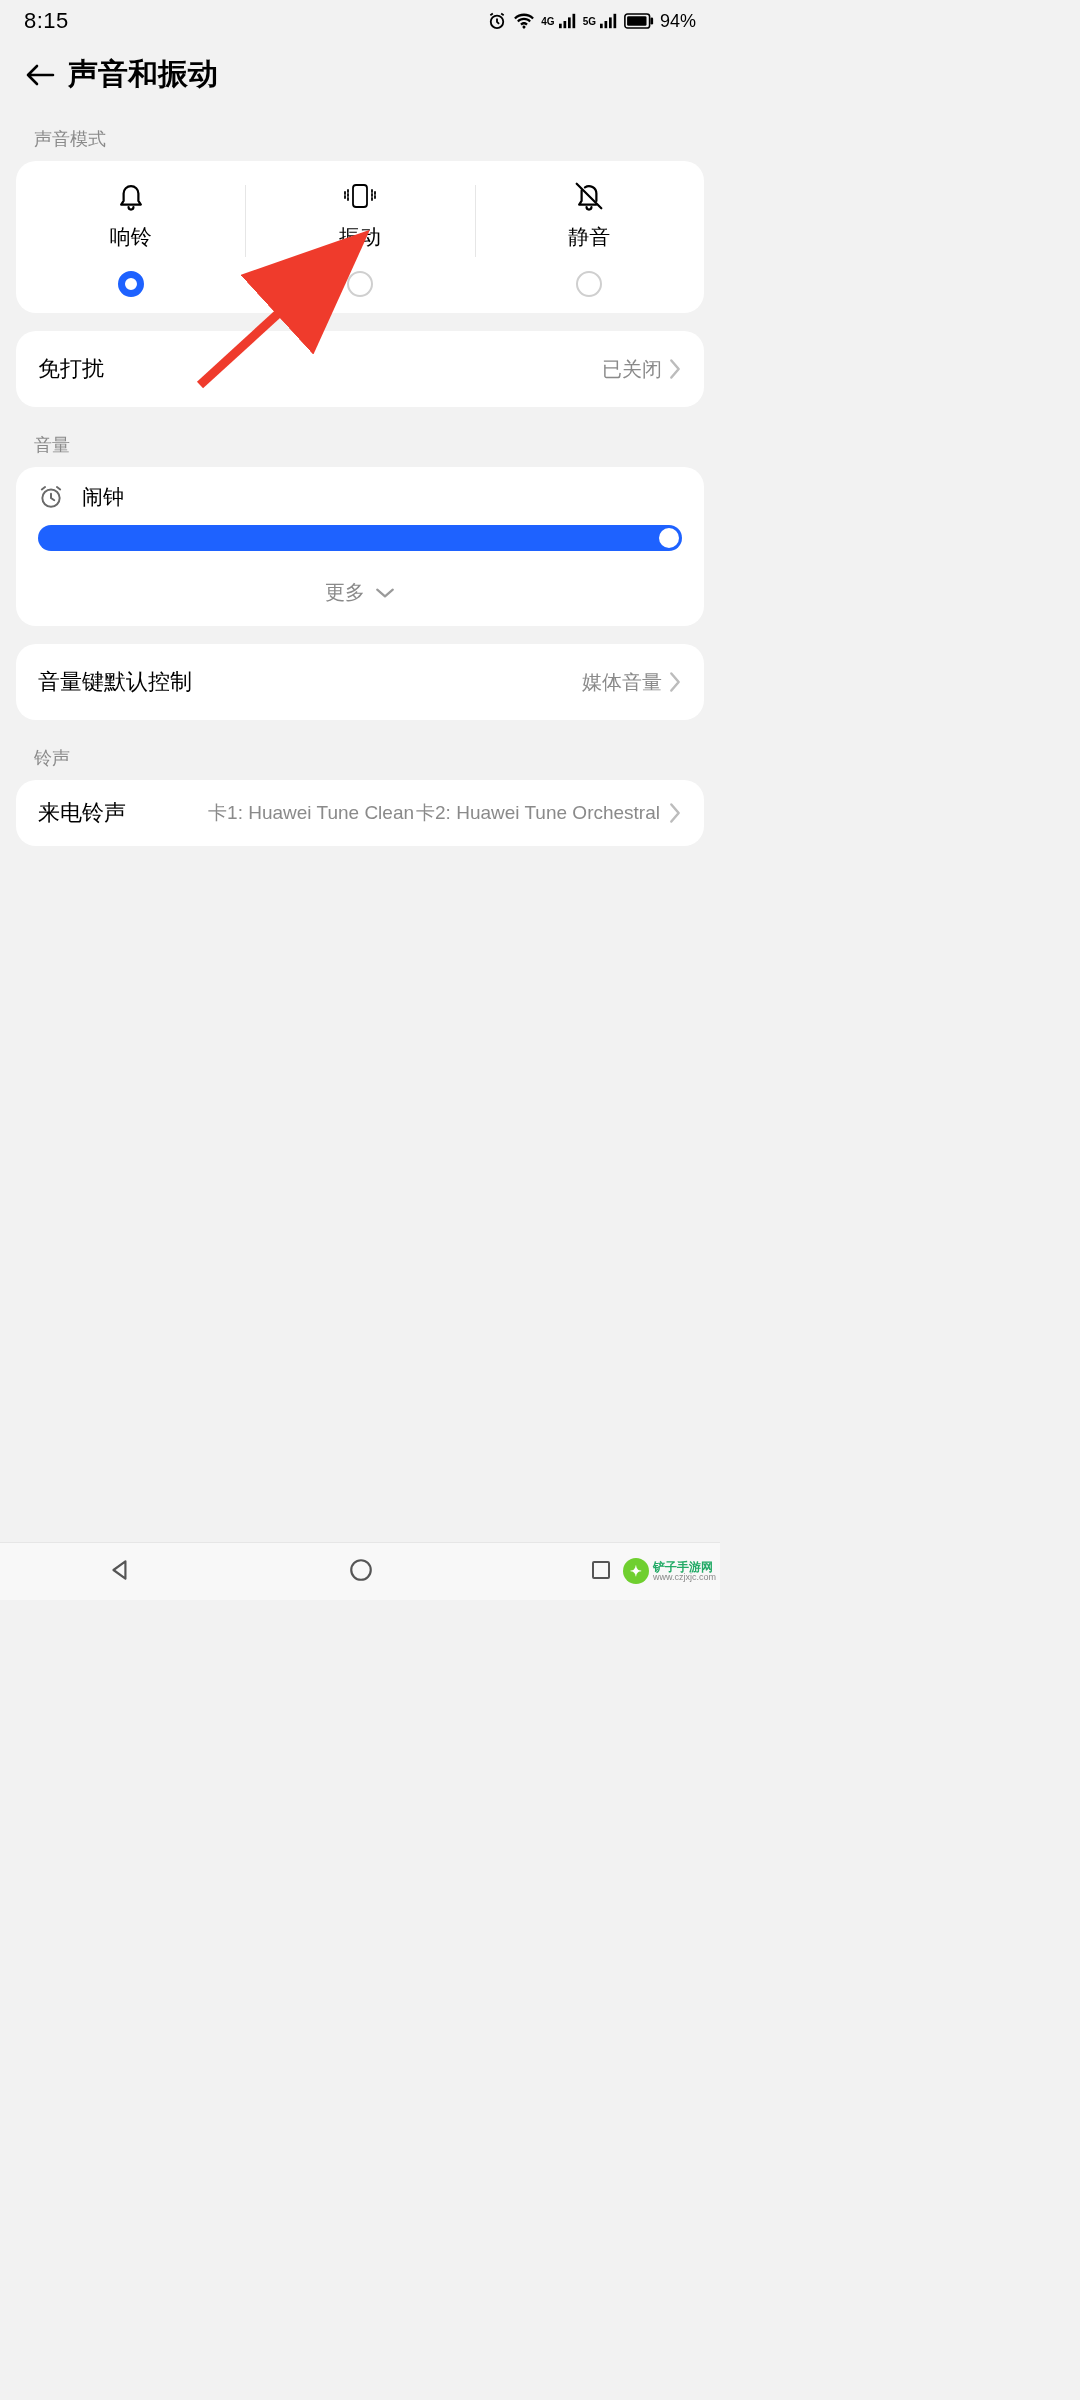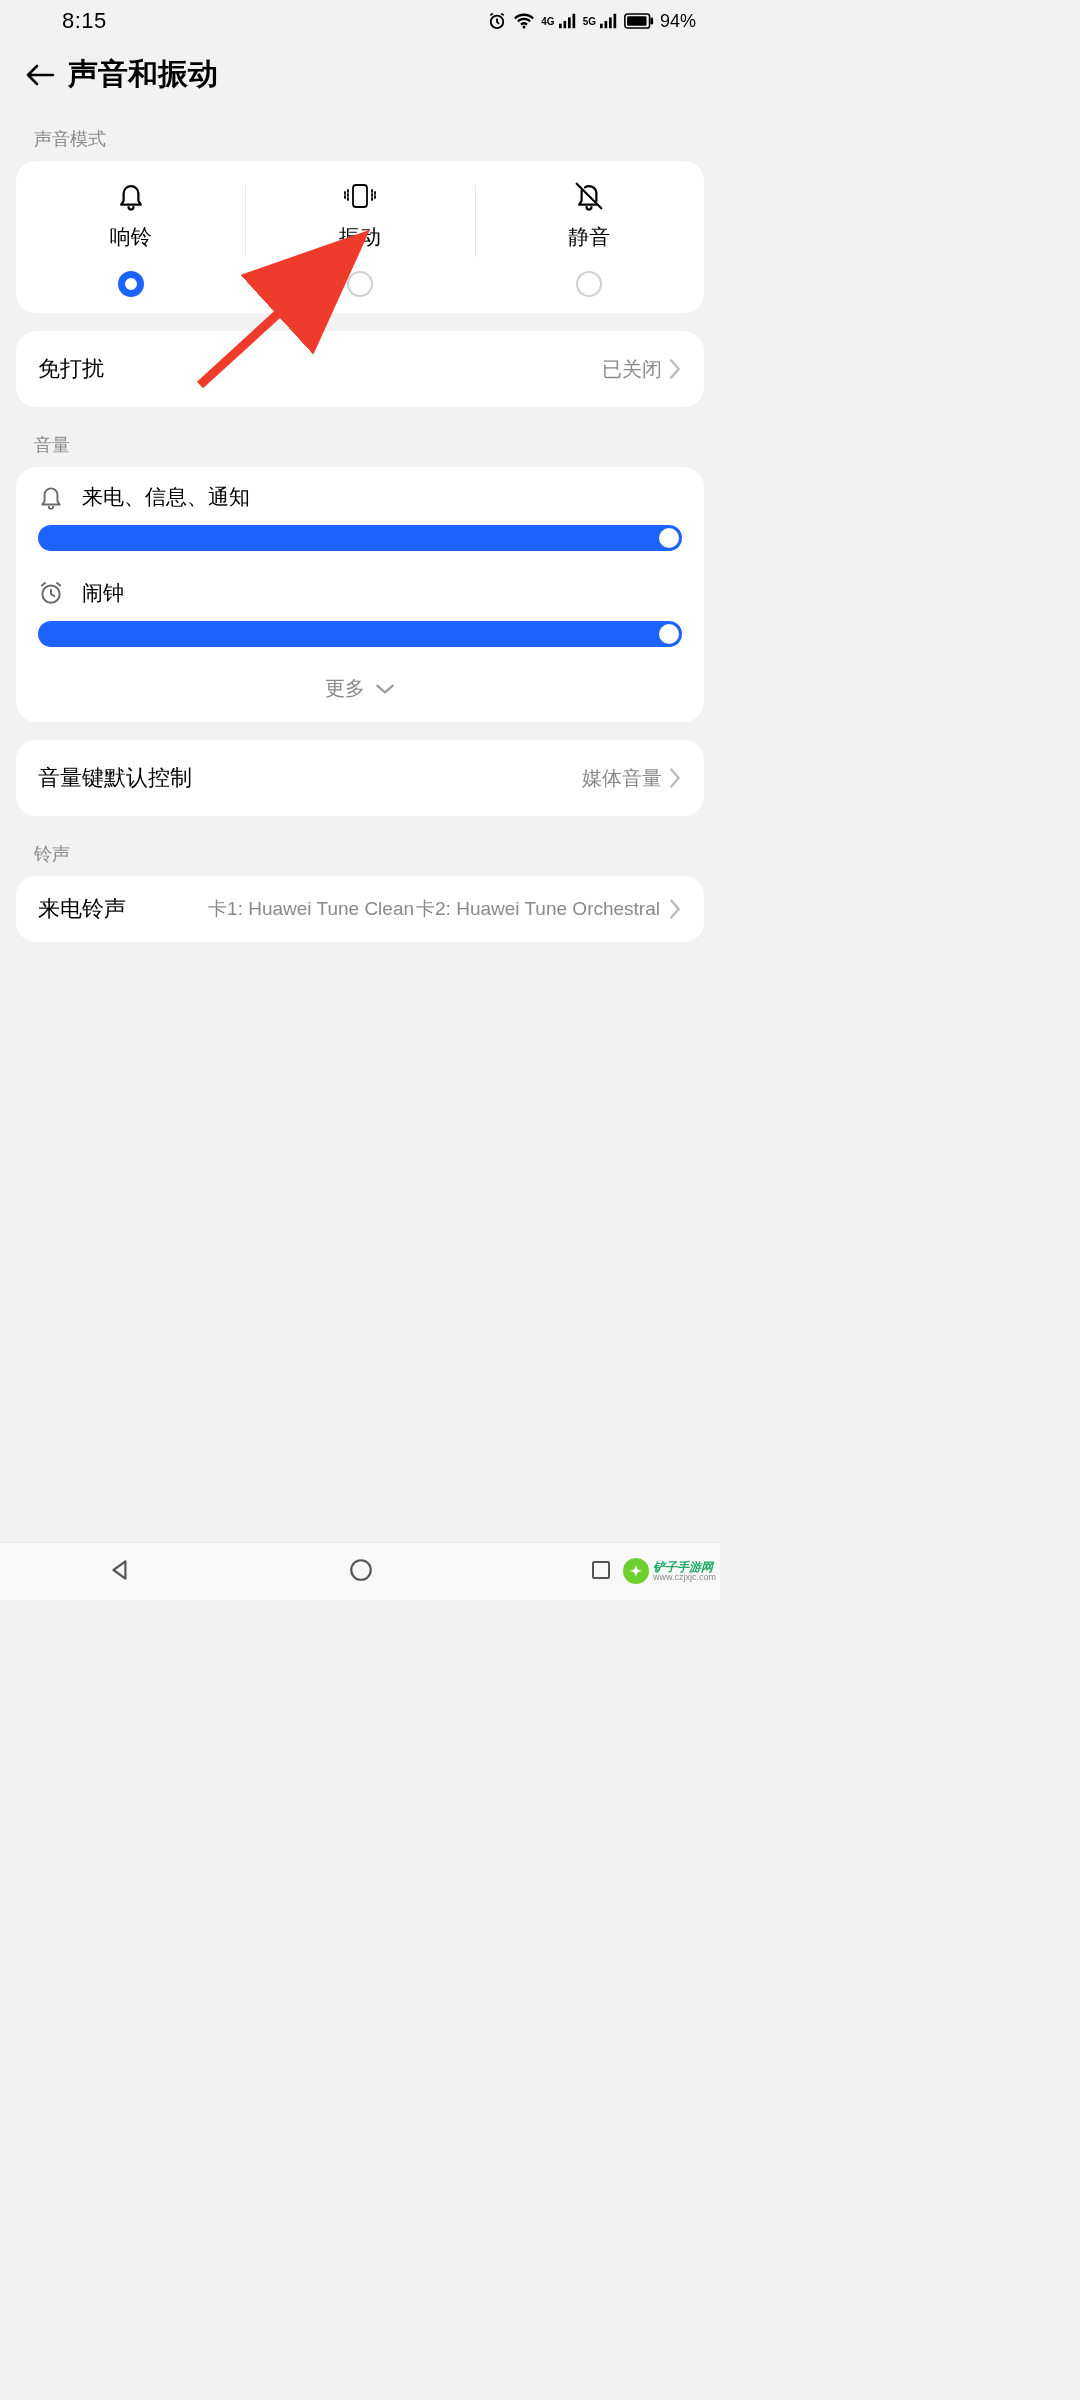"8:15" .status-left { margin-left: 38px -> none }
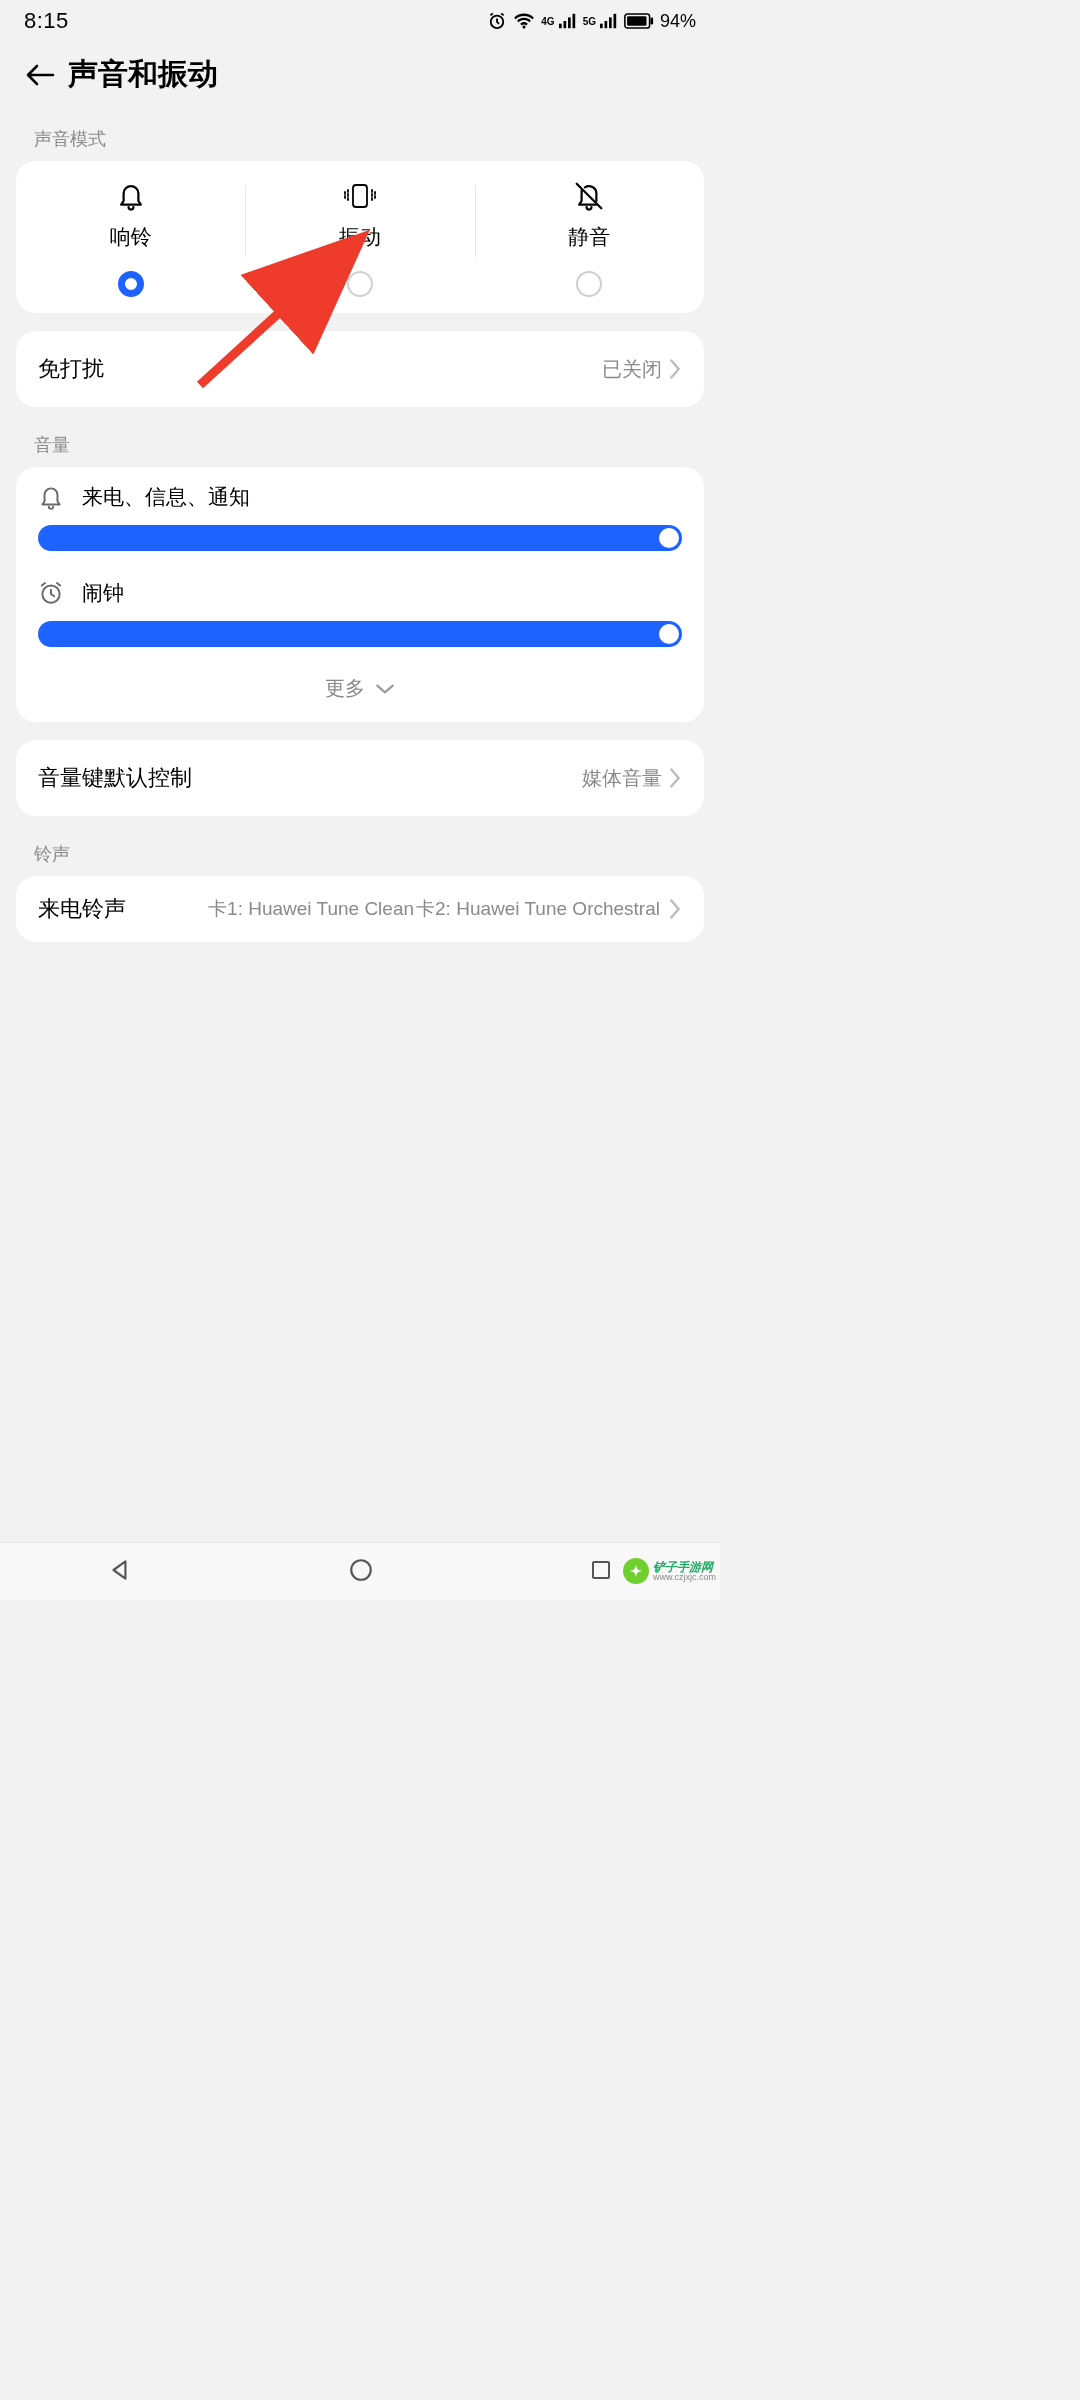"来电、信息、通知" div.vol-section { html: <div> <div> <svg> <path></path> <path></path> </svg> <span>来电、信息、通知</span> </div> <div> <div></div> </div> </div> -> none }
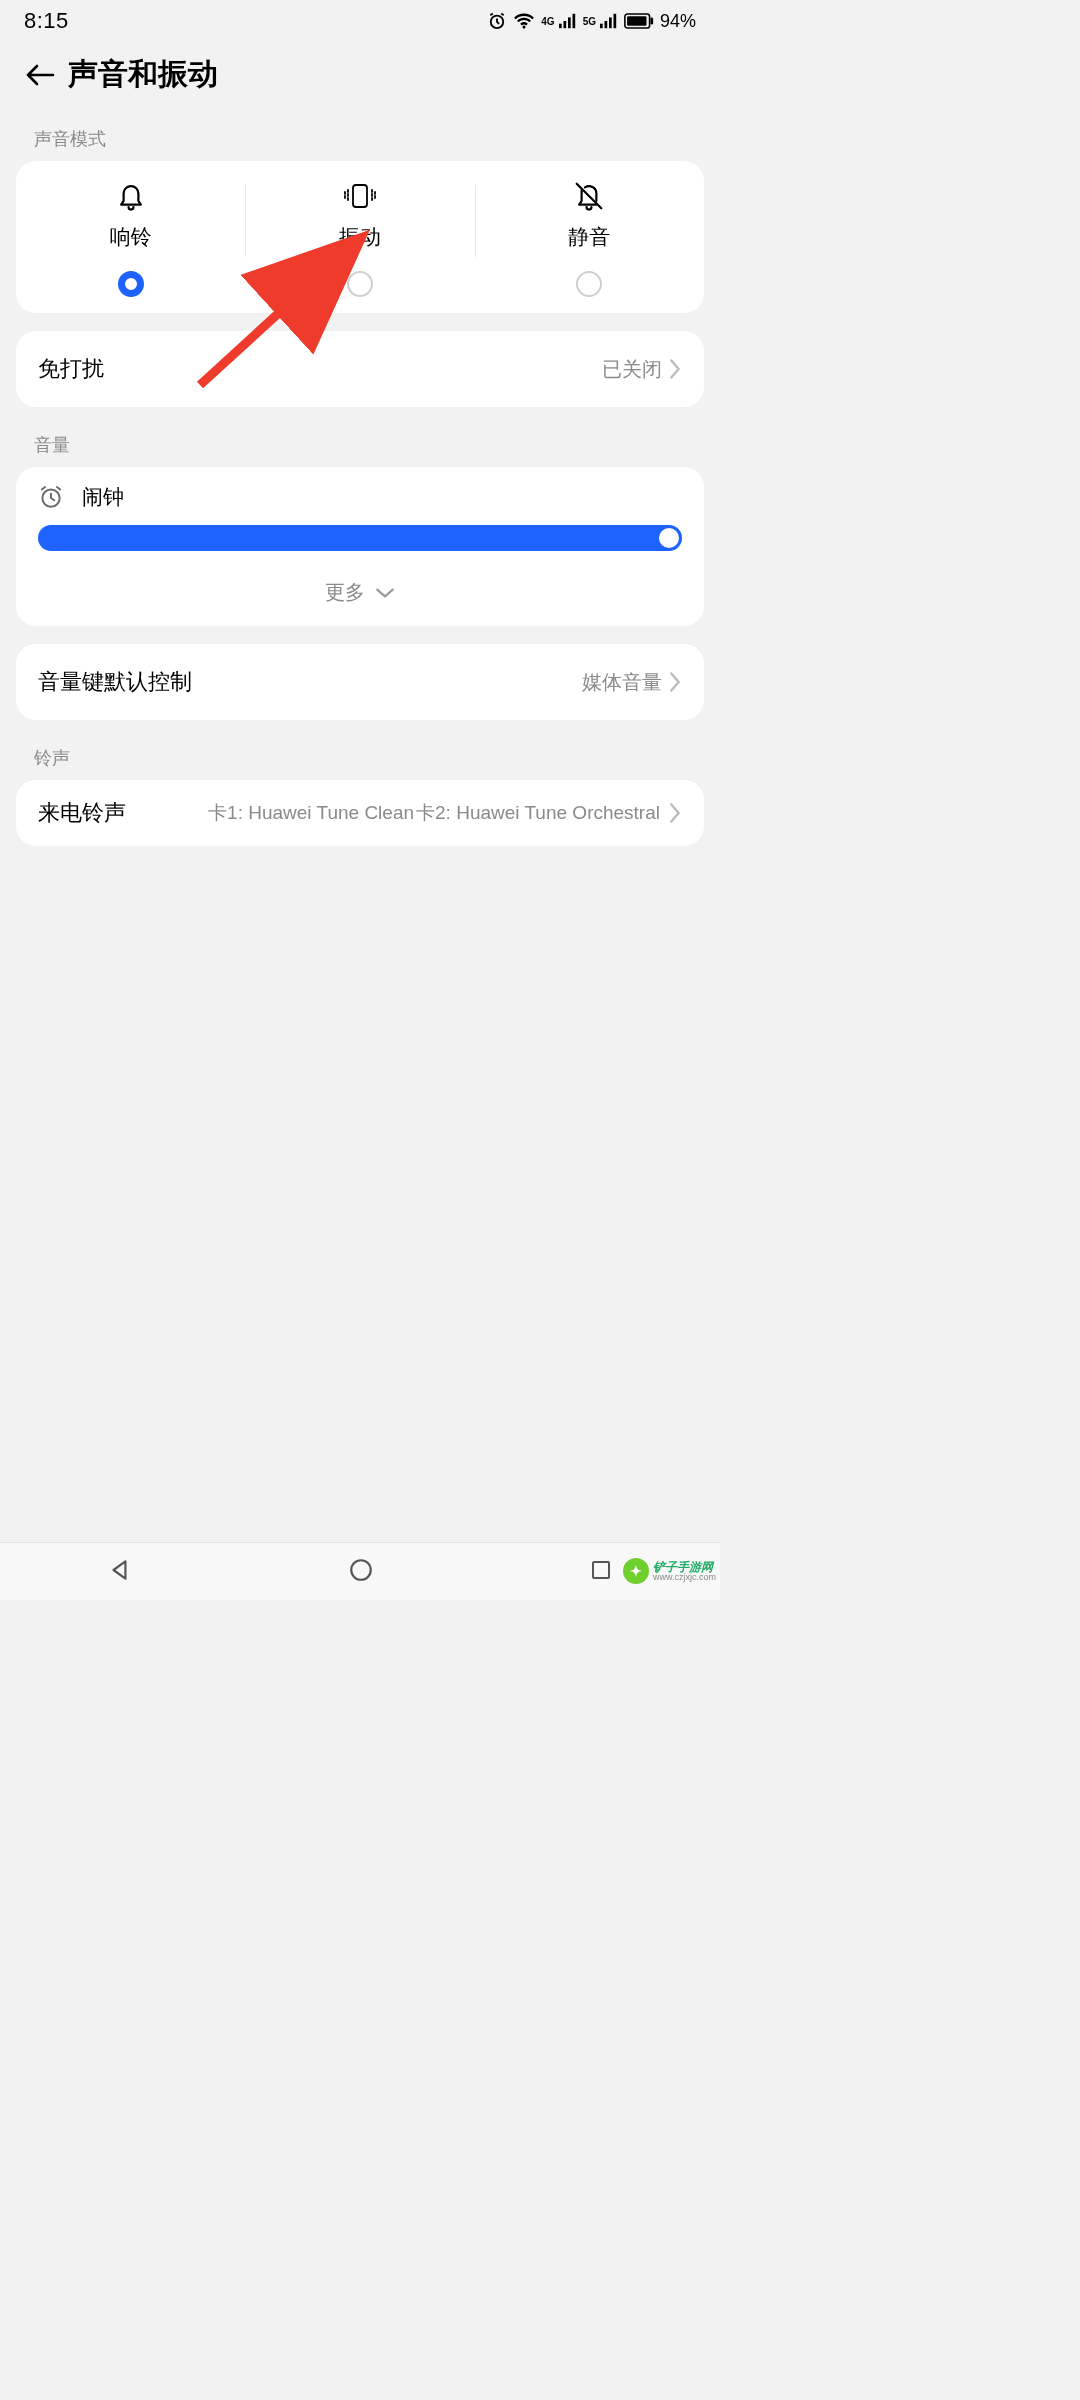"铲子手游网" .watermark .wm-text .t1 { font-style: italic -> none }
